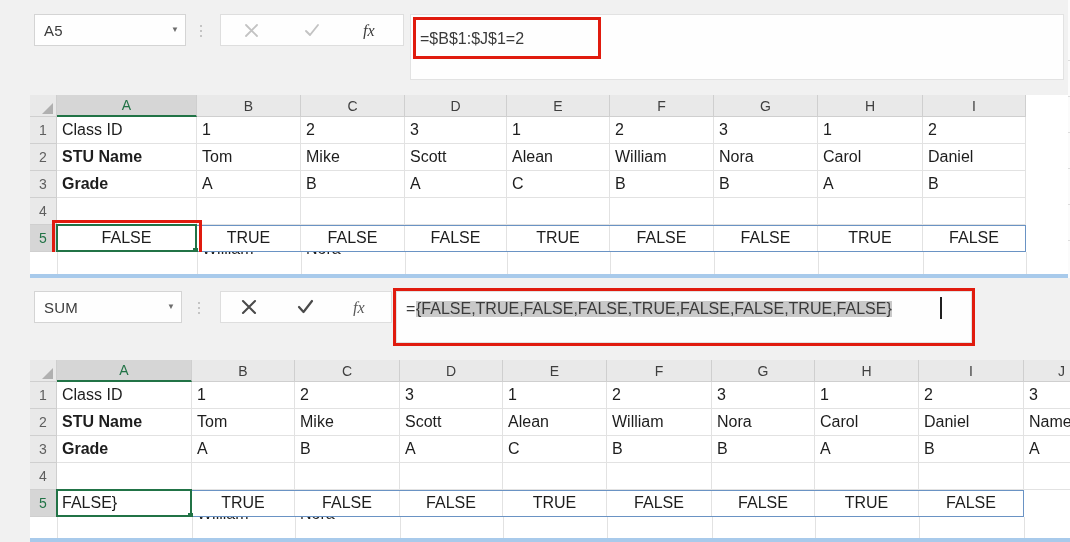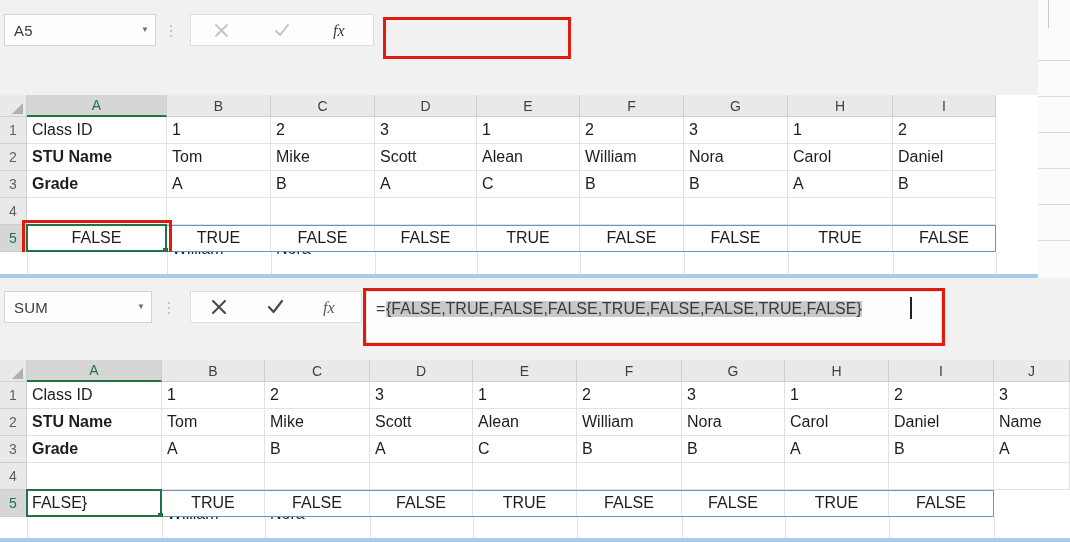"A5" .page { margin-left: none -> 30px }
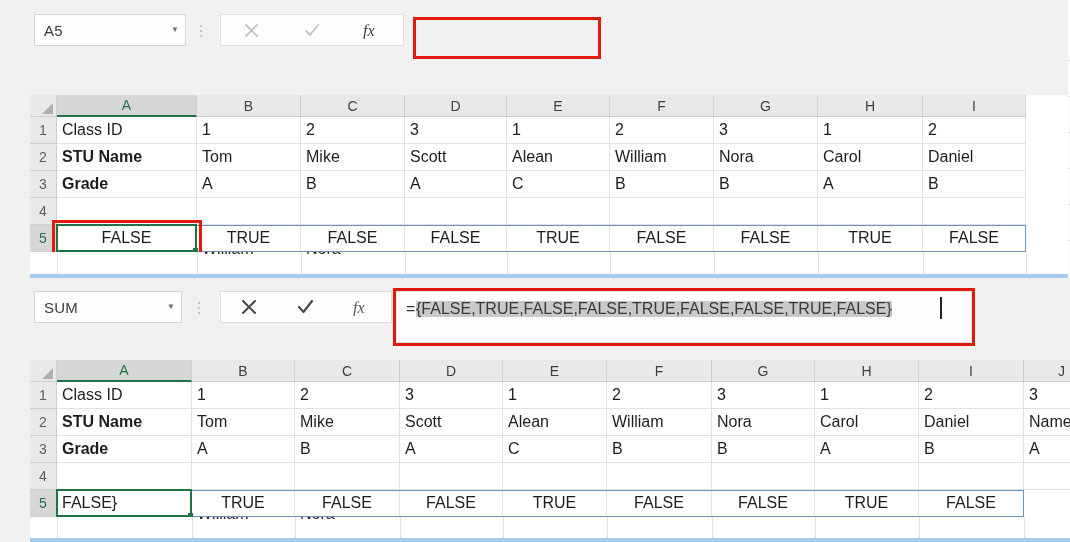"=$B$1:$J$1=2" div.fxwrap { html: none -> <div> <span>=$B$1:$J$1=2</span> </div> }
